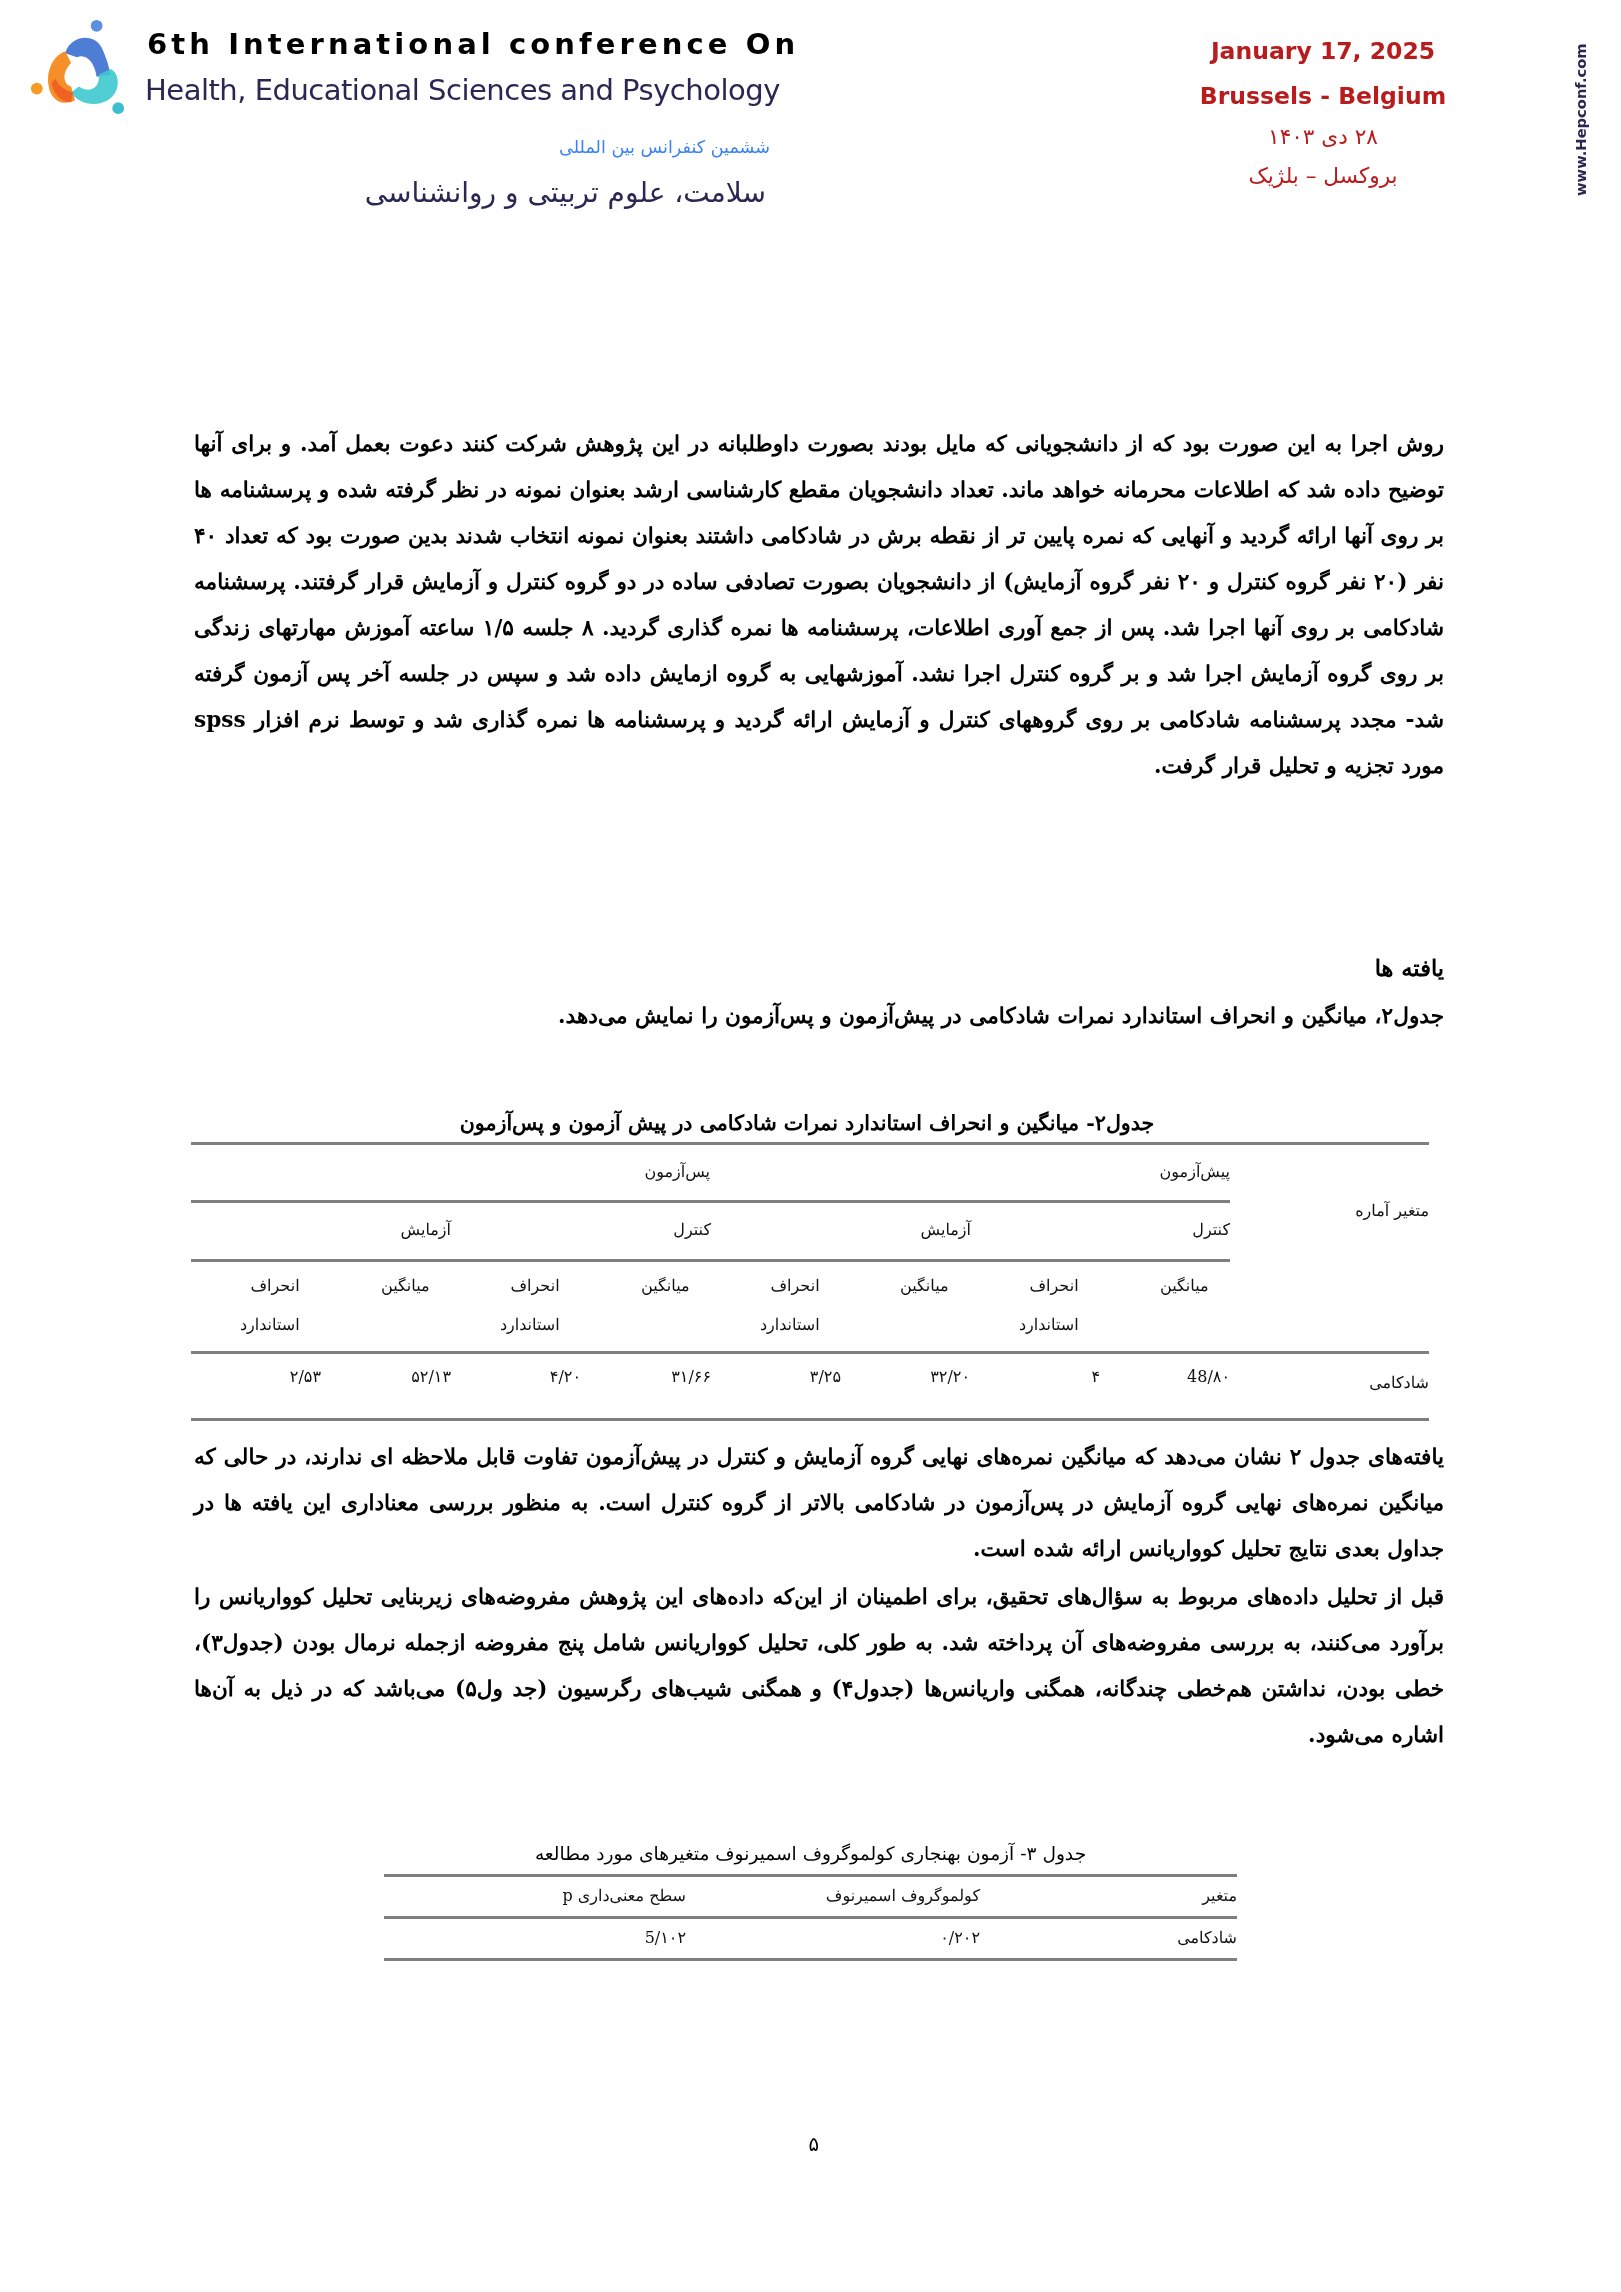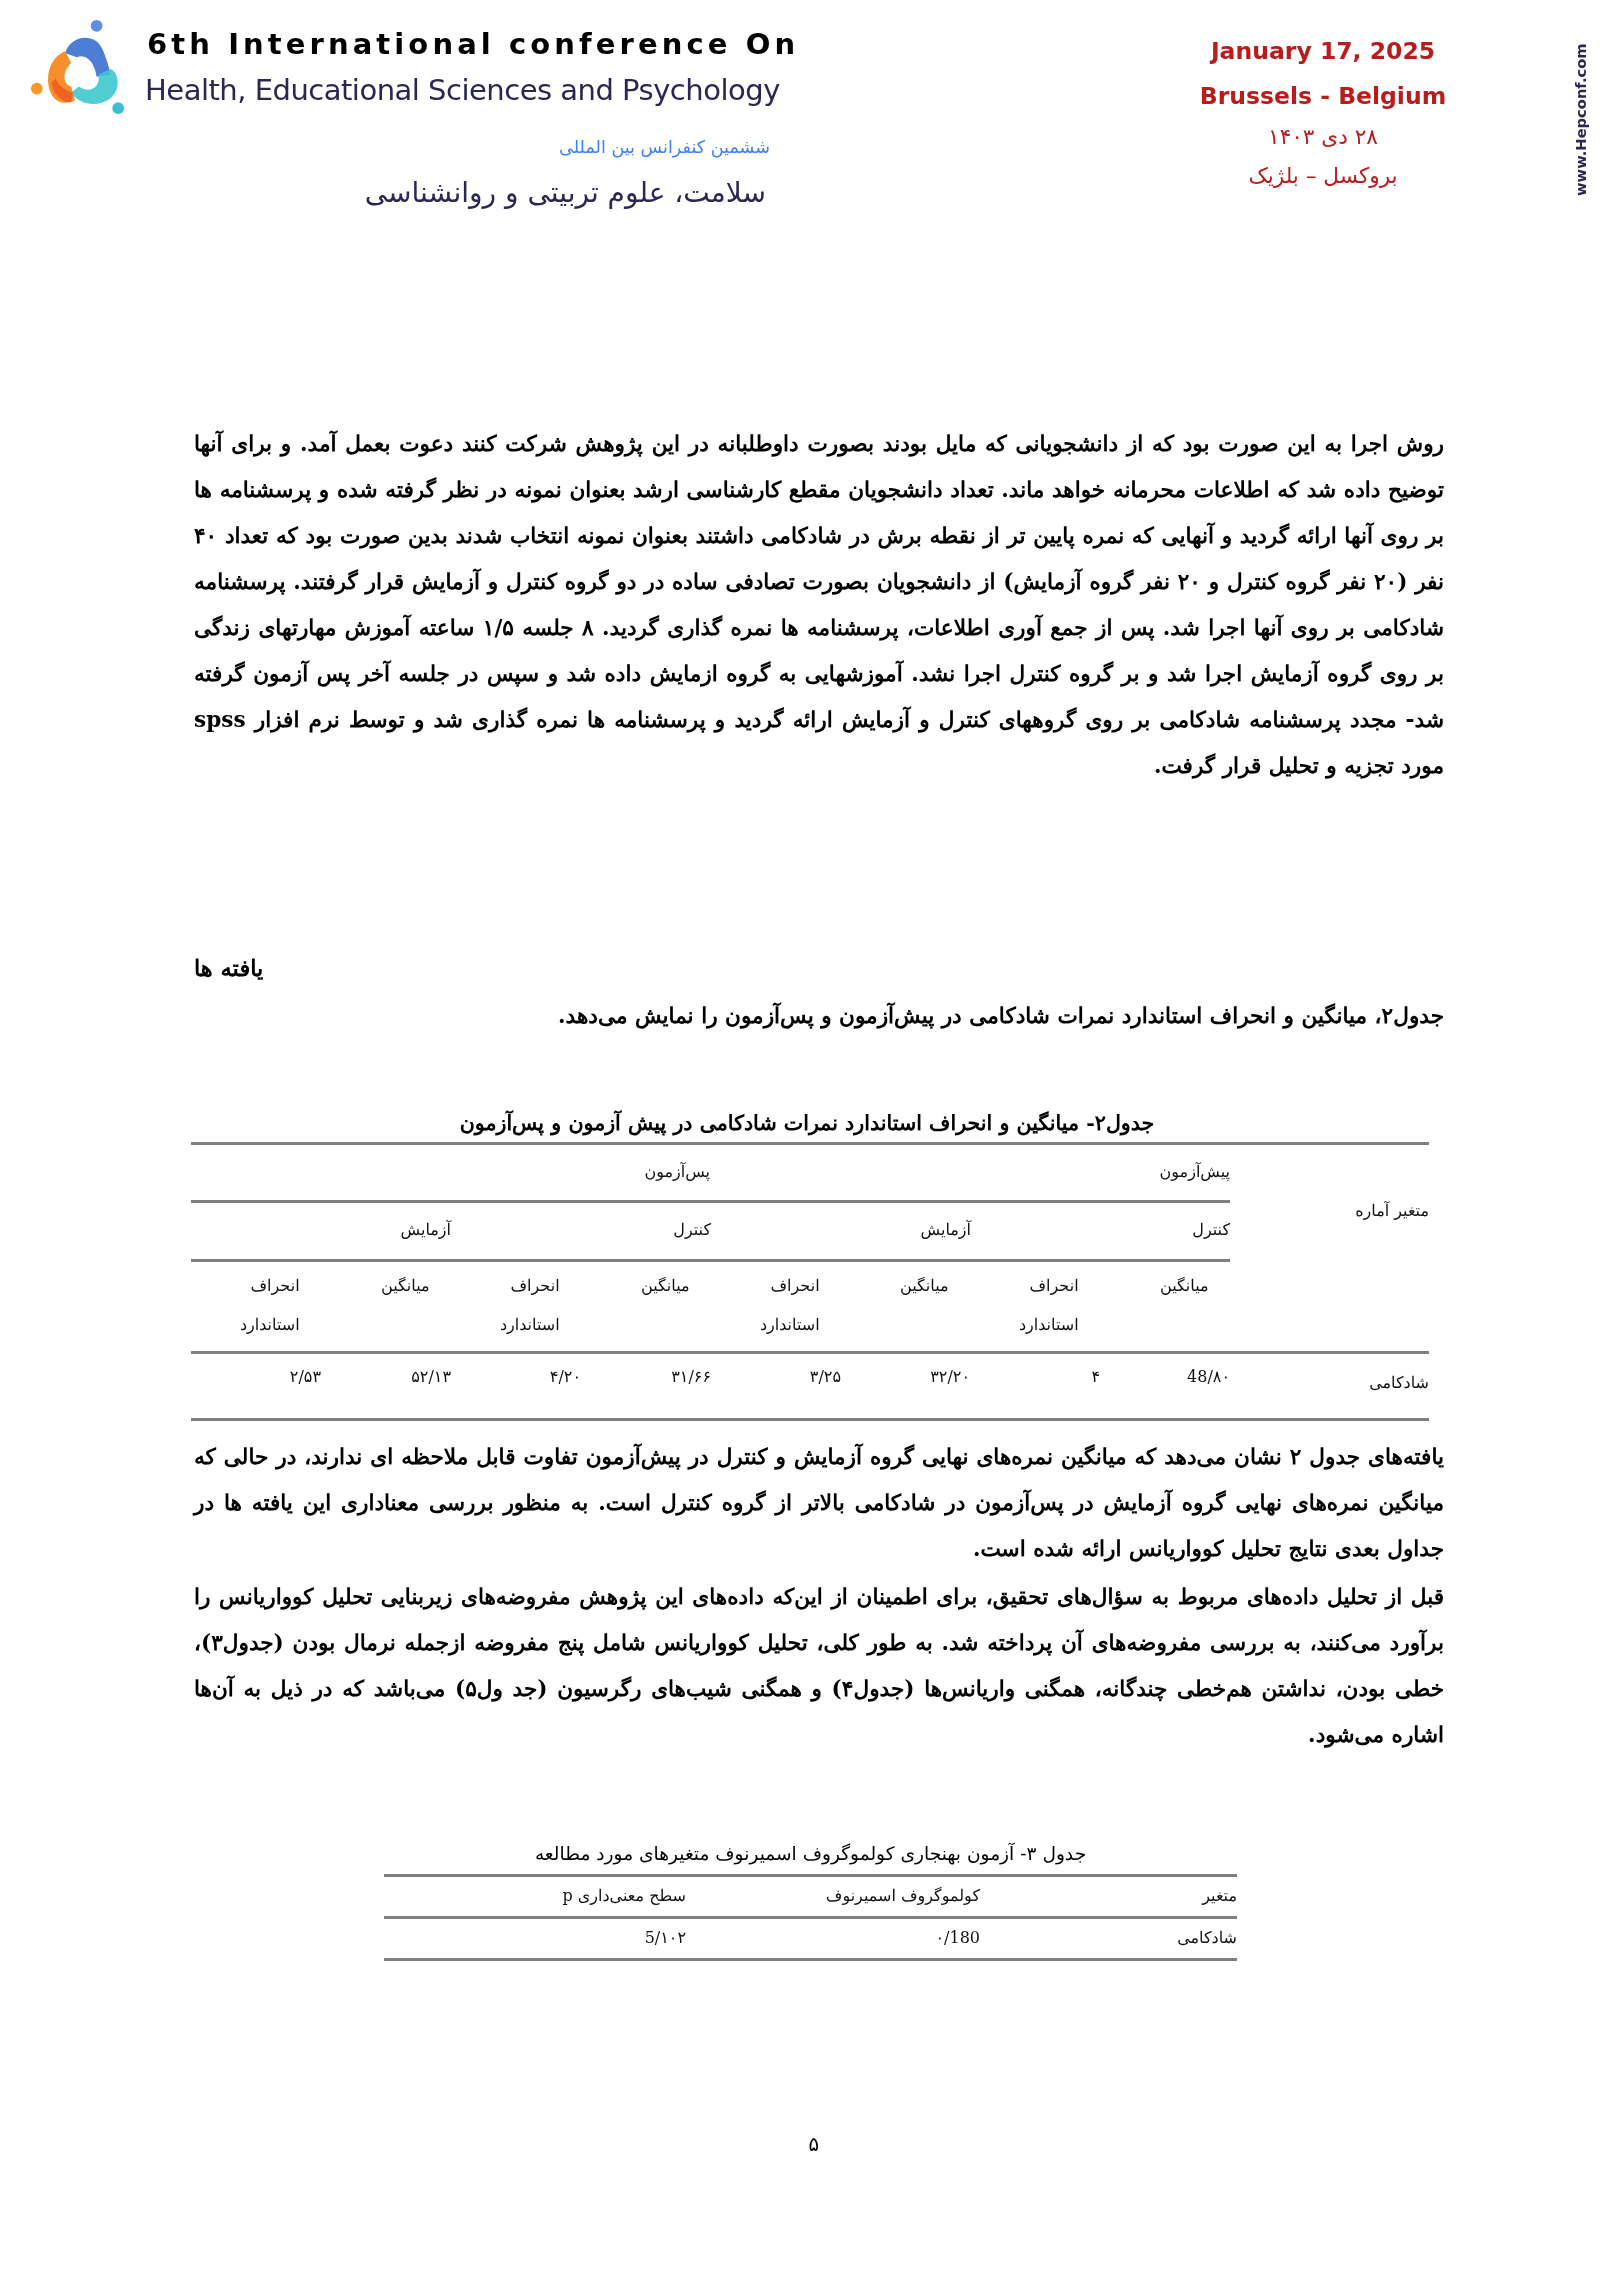"یافته ها" .heading { text-align: left -> right }
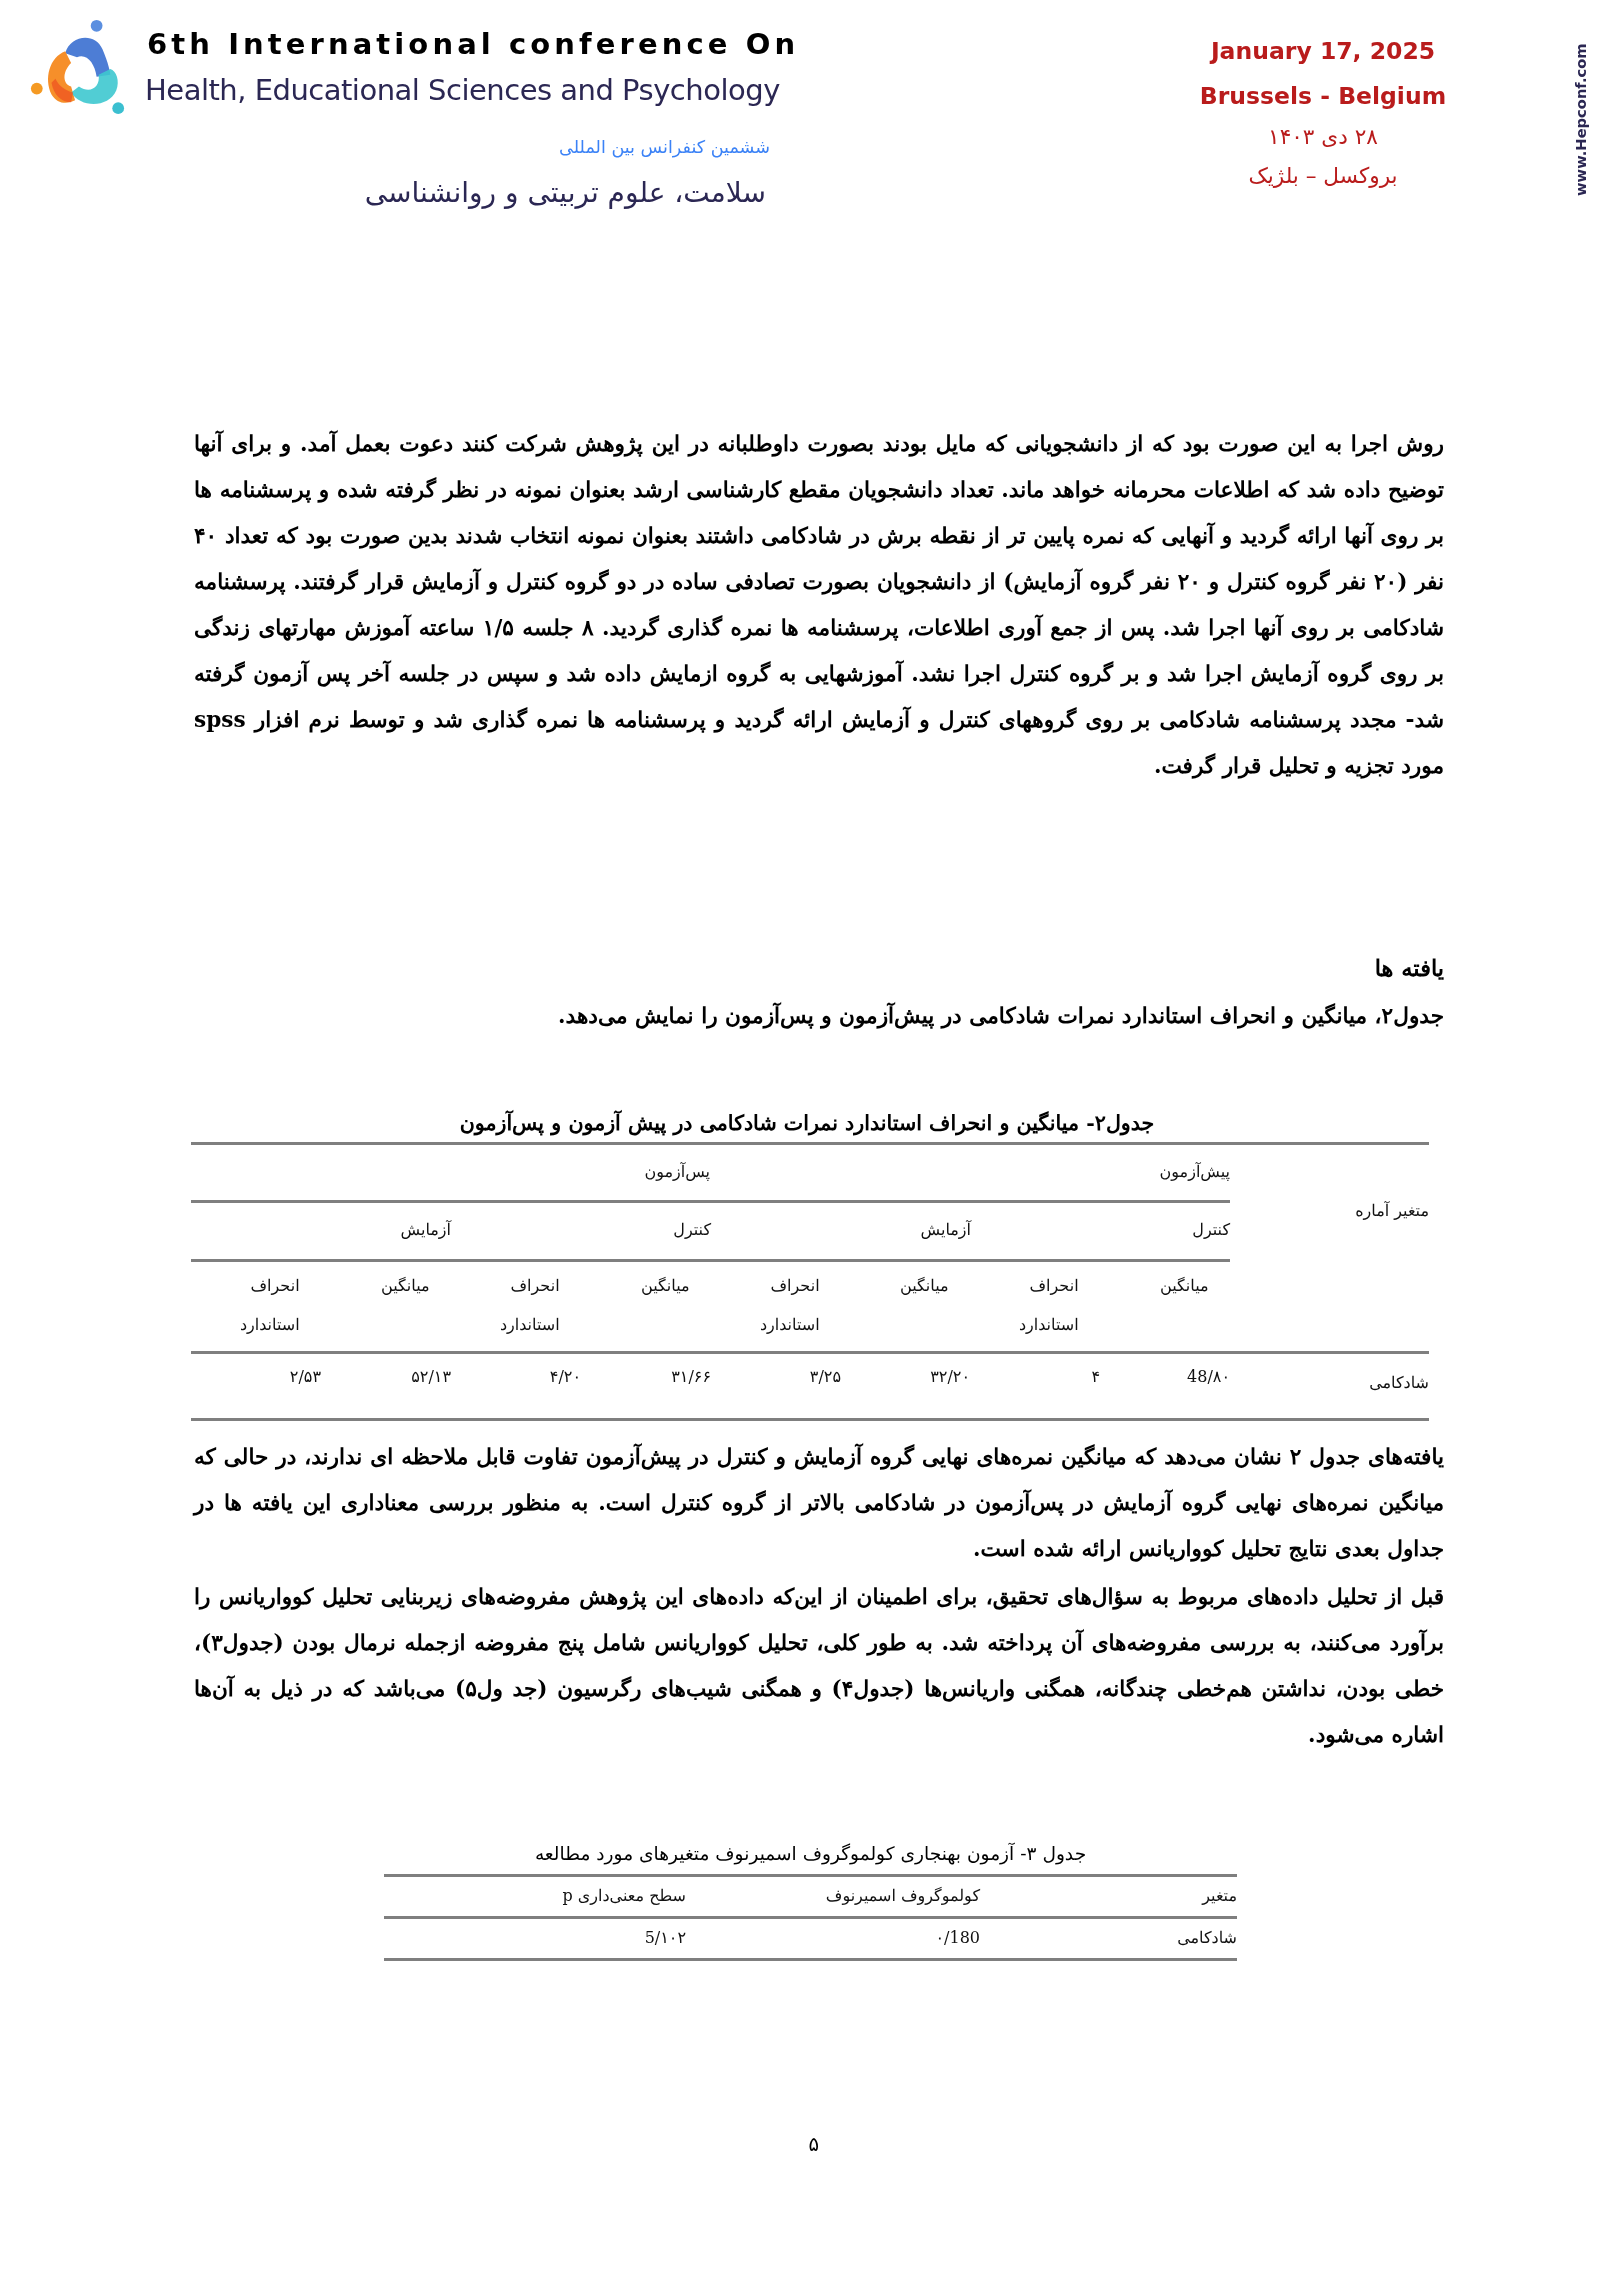"۰/180" div.cell { text: ۰/180 -> ۰/۲۰۲ }
